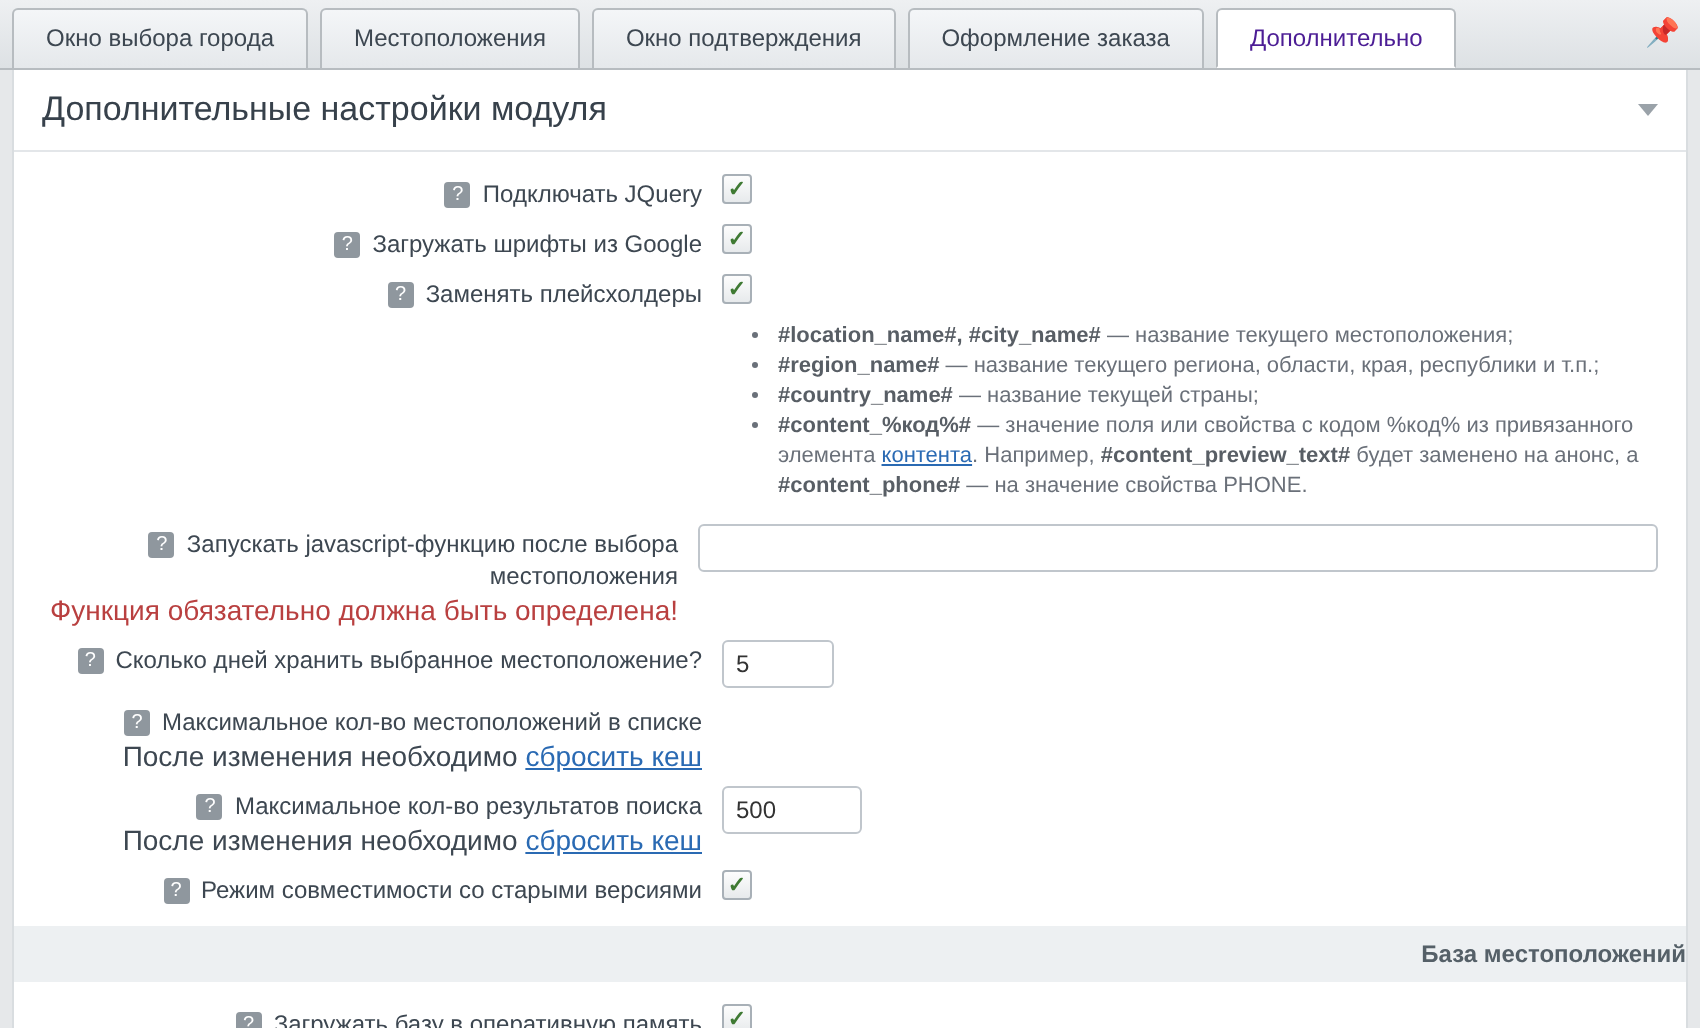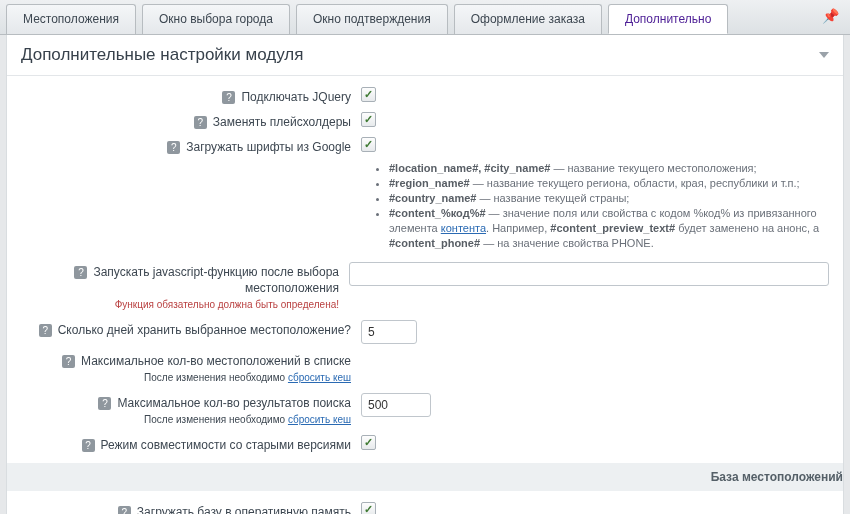"Местоположения" div.tab { order: before "Окно выбора города" -> after "Окно выбора города" }
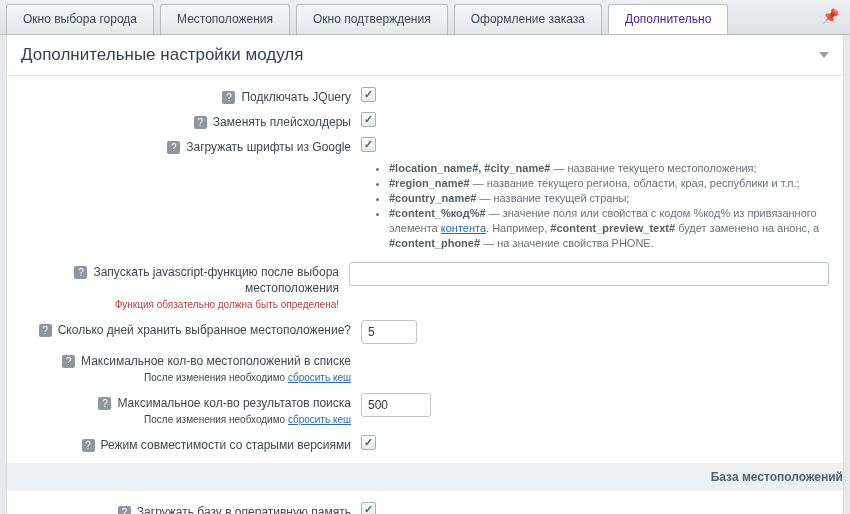"? Заменять плейсхолдеры" div.row { order: before "? Загружать шрифты из Google" -> after "? Загружать шрифты из Google" }
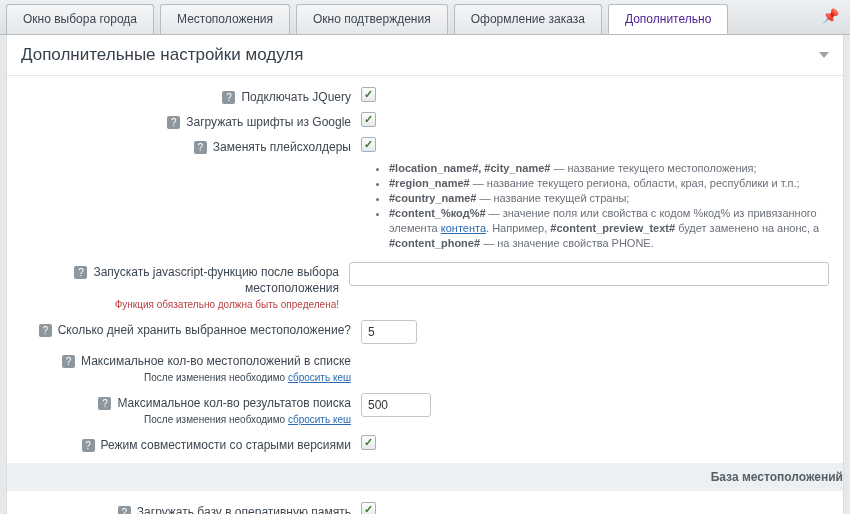"Функция обязательно должна быть" .lbl .sub { font-size: 10px -> 14px }
